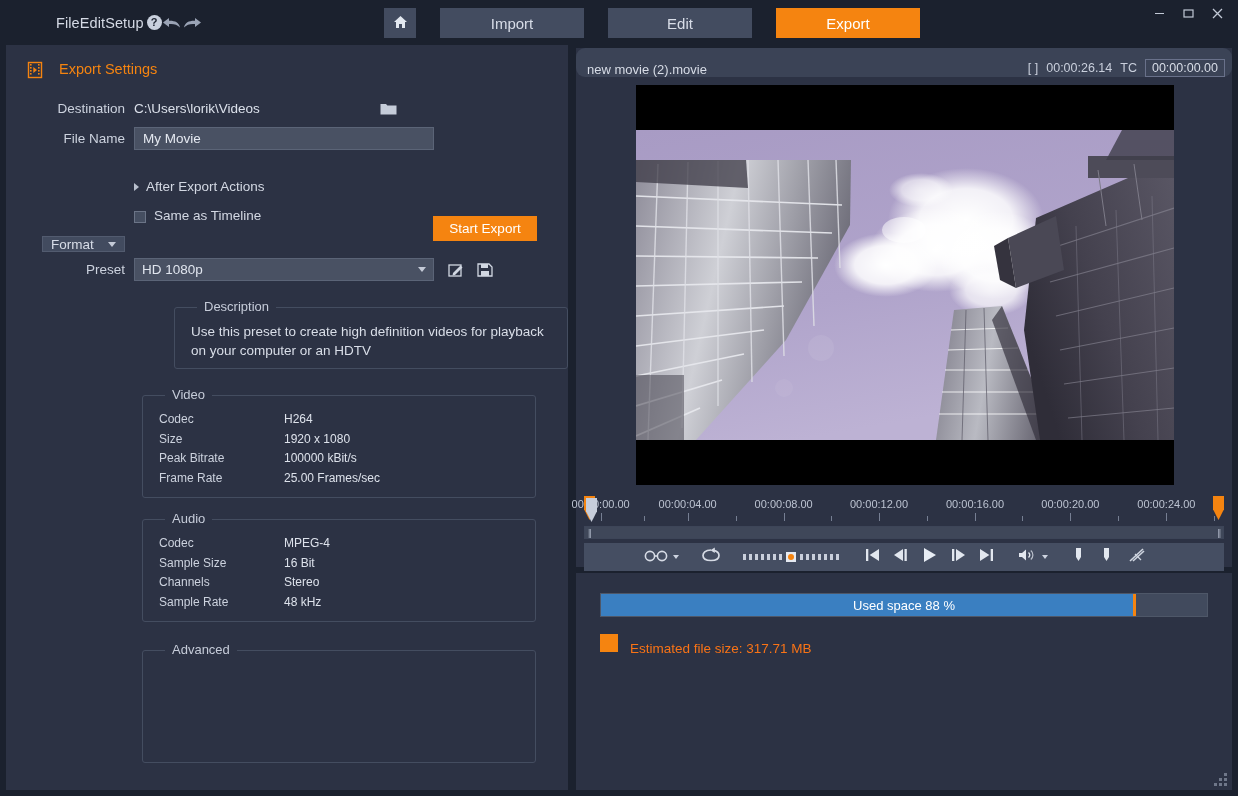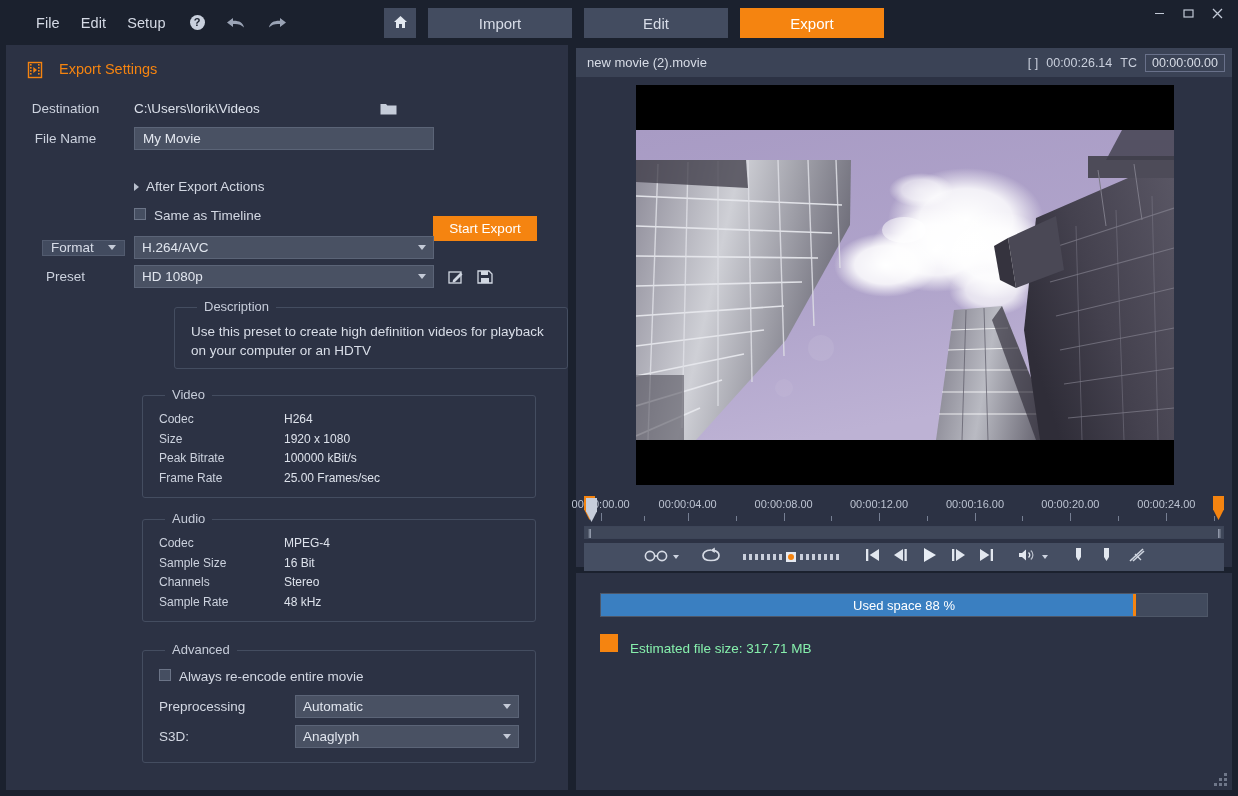"File" .menu-group { gap: 21px -> none; margin-left: 36px -> 56px }
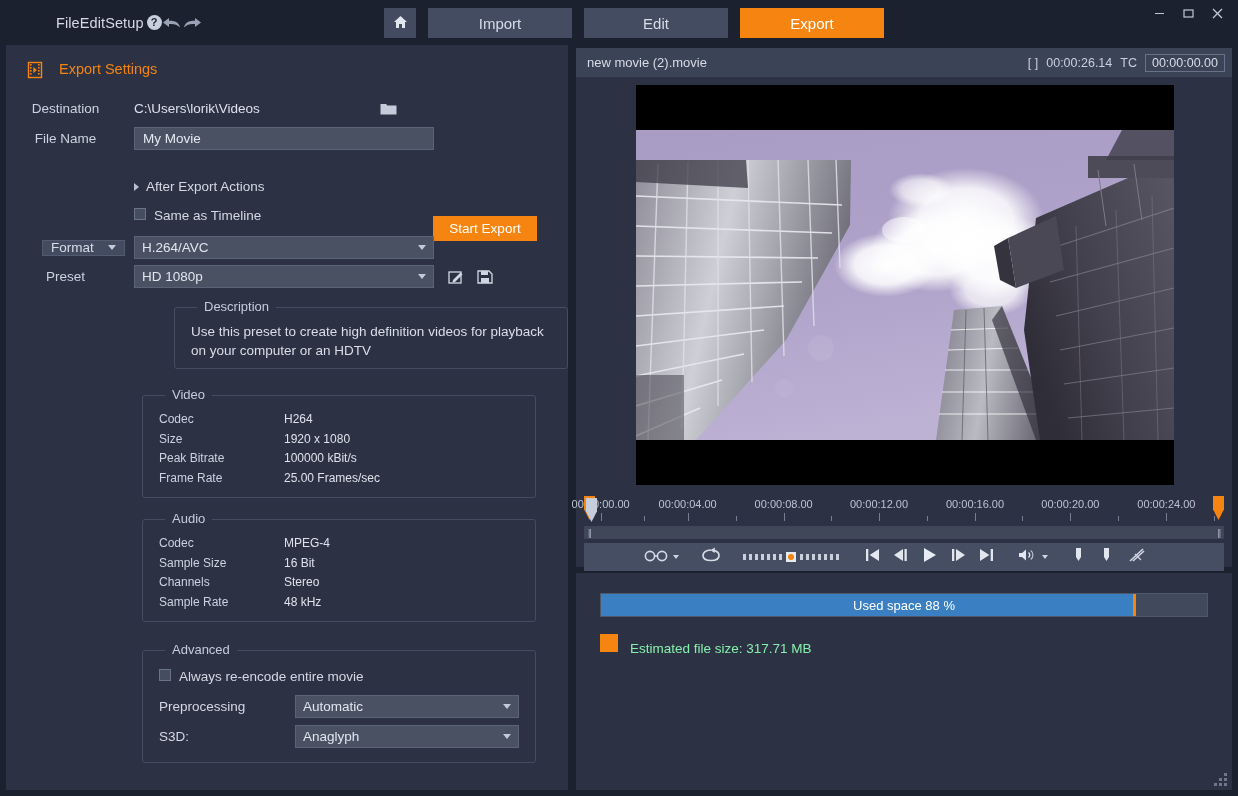"Import" .top-buttons { gap: 12px -> 24px }
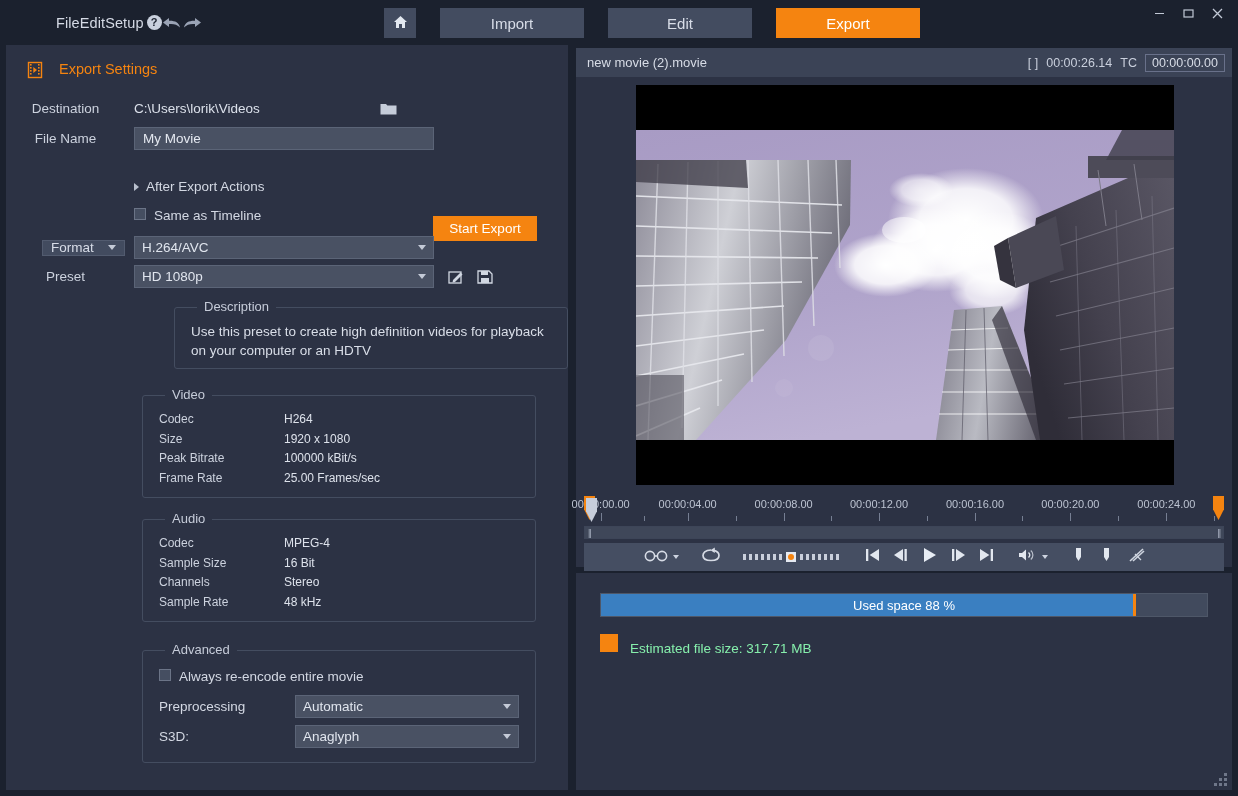"new movie (2).movie" .preview-head { align-items: center -> flex-end; border-radius: none -> 9px }
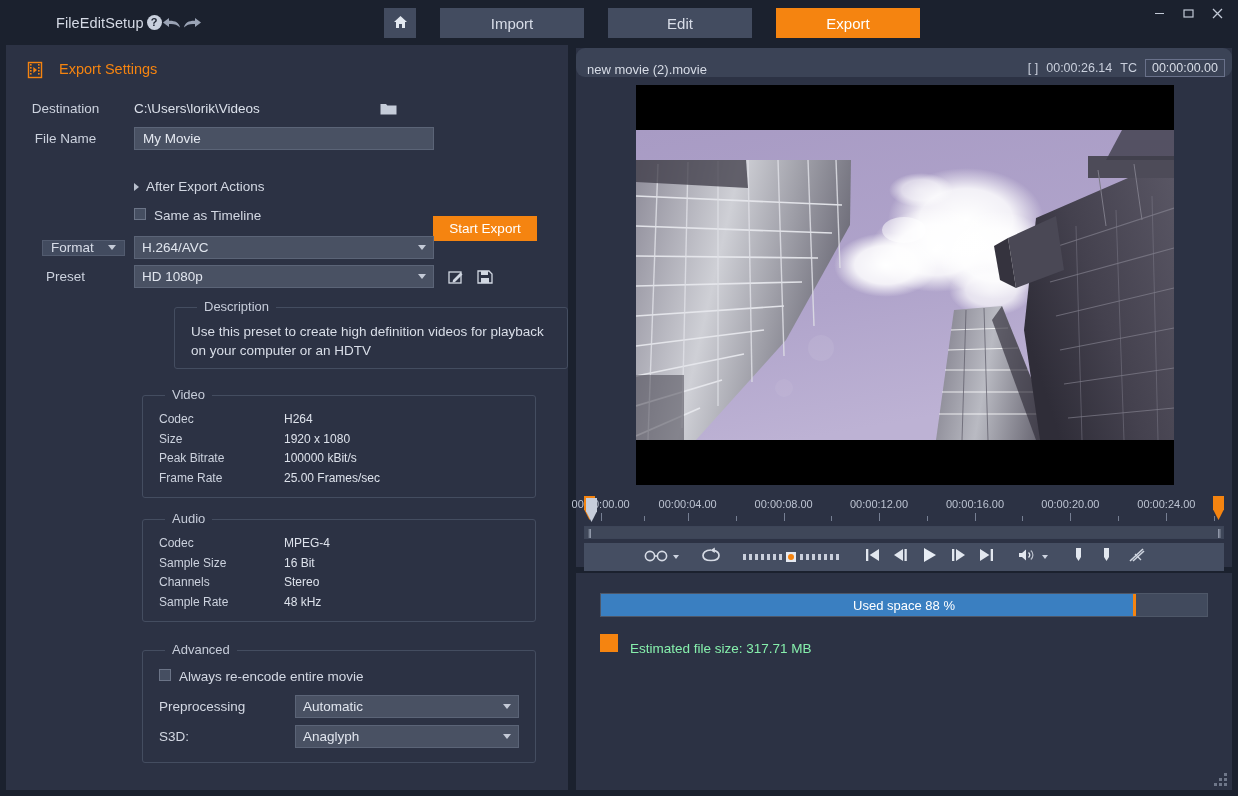"Destination" .lbl-w { text-align: center -> none }
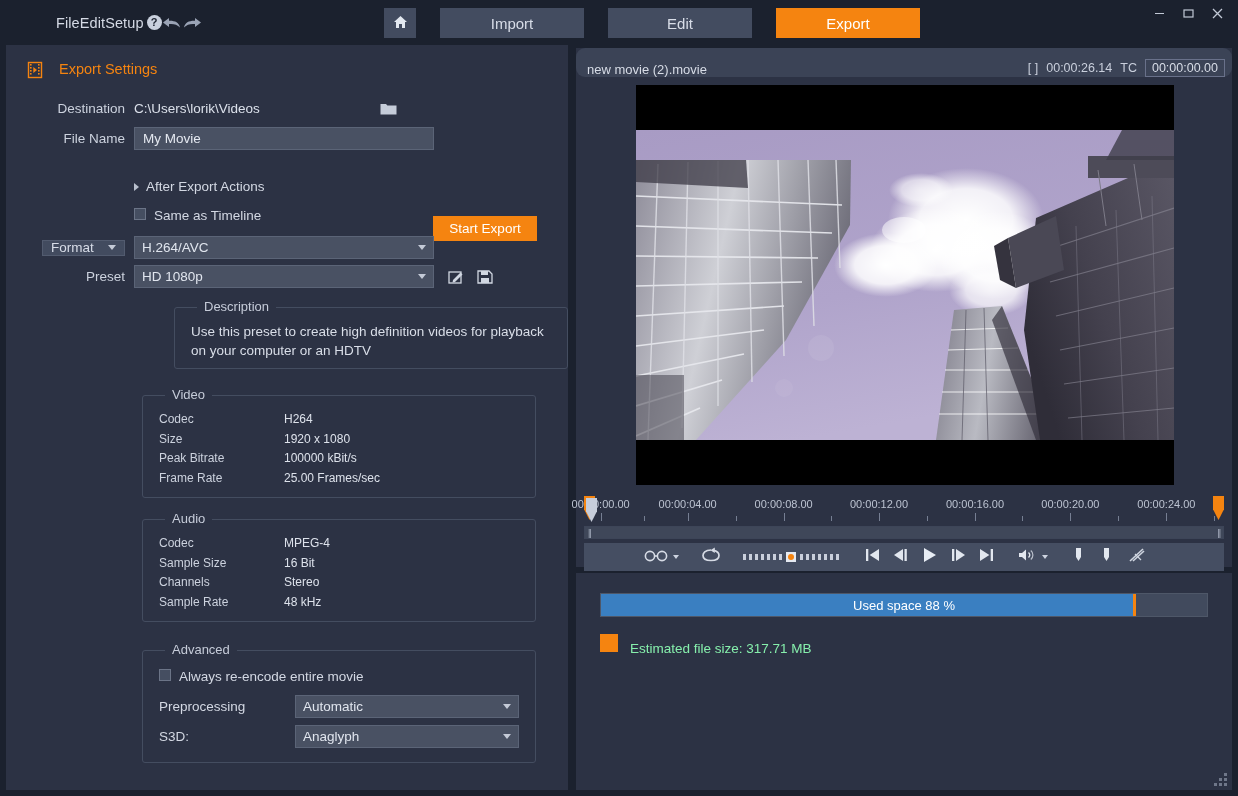"Same as Timeline" .chk-row { align-items: flex-start -> flex-end }
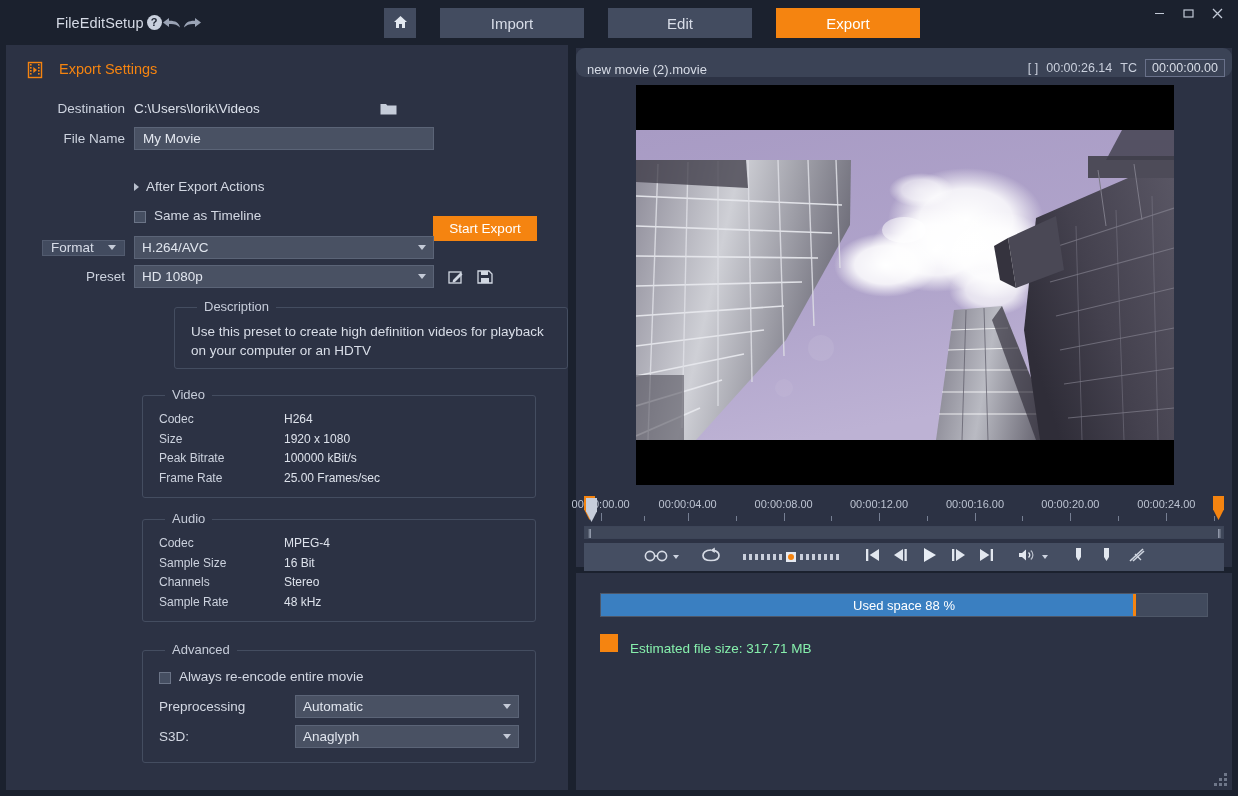"H.264/AVC" div.ddn { html: <div> <span>H.264/AVC</span> <span></span> </div> -> none }
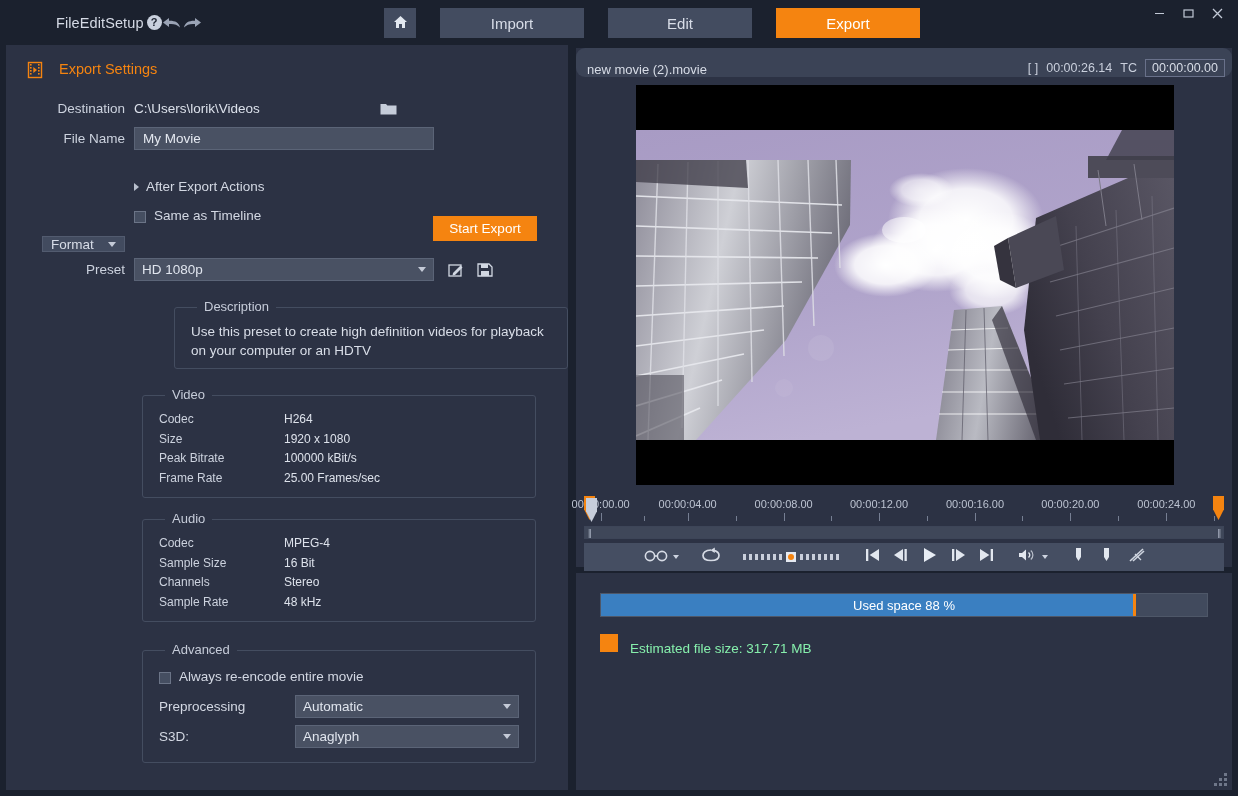"Estimated file size: 317.71 MB" .size-text { color: #86efac -> #f97316 }
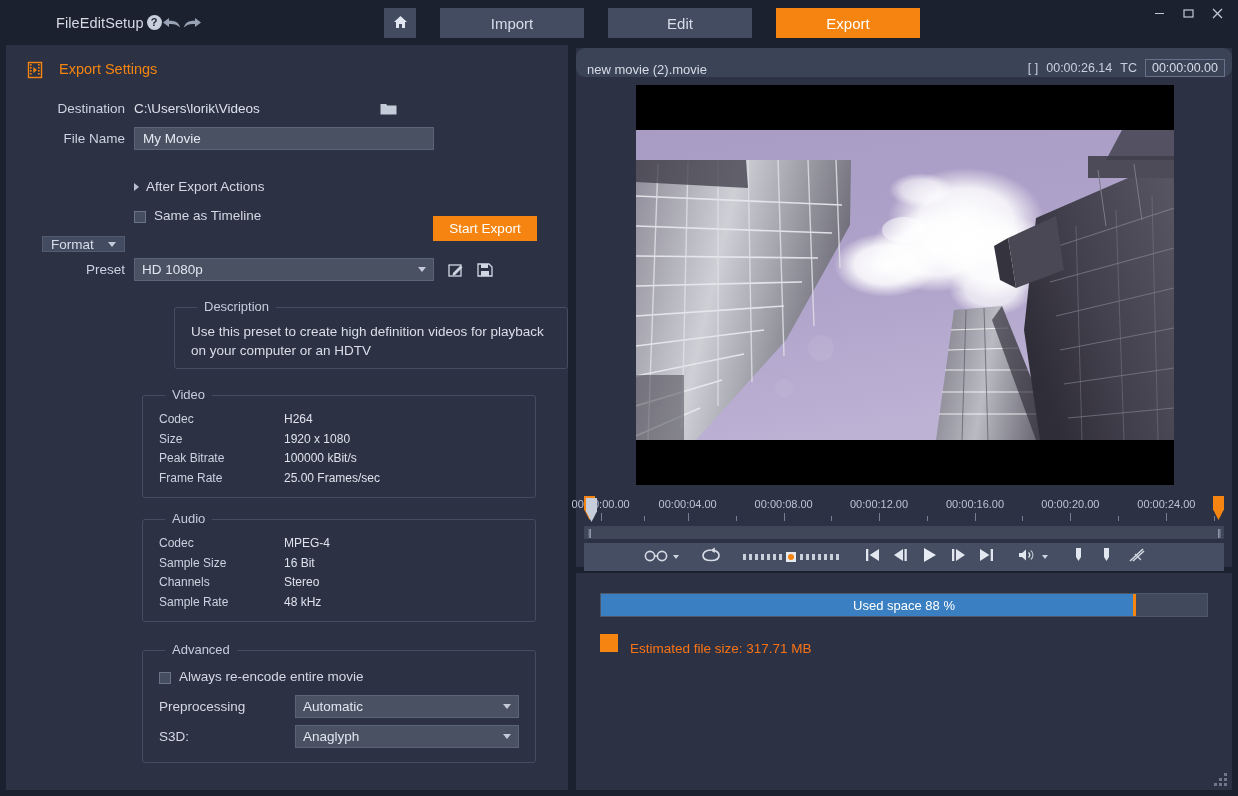"Always re-encode entire movie" div { html: <div> <div> <span></span> <span>Always re-encode entire movie</span> </div> <div> <span>Preprocessing</span> <div> <span>Automatic</span> <span></span> </div> </div> <div> <span>S3D:</span> <div> <span>Anaglyph</span> <span></span> </div> </div> </div> -> none }
